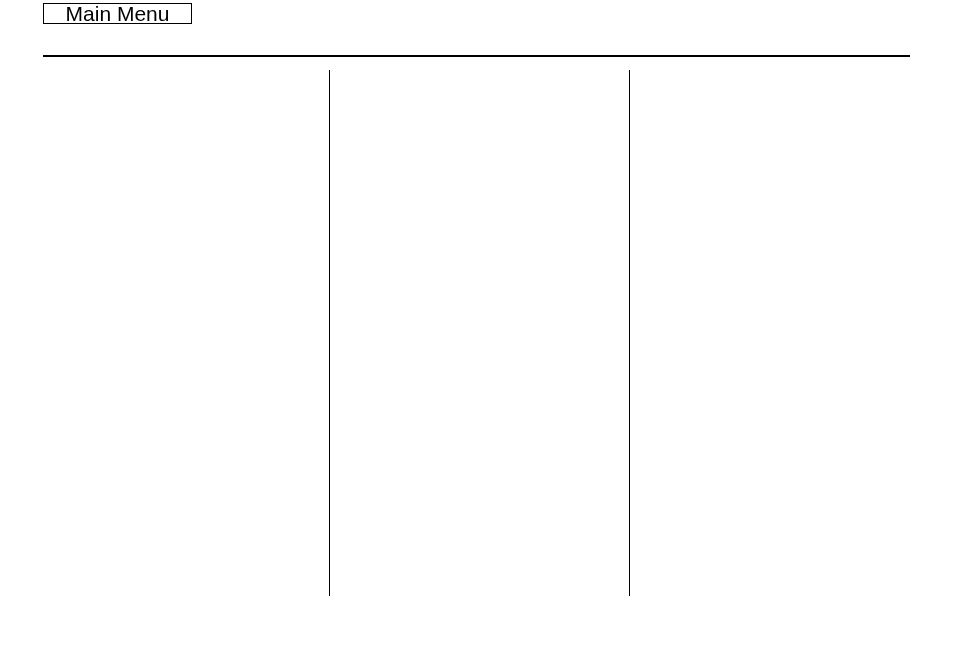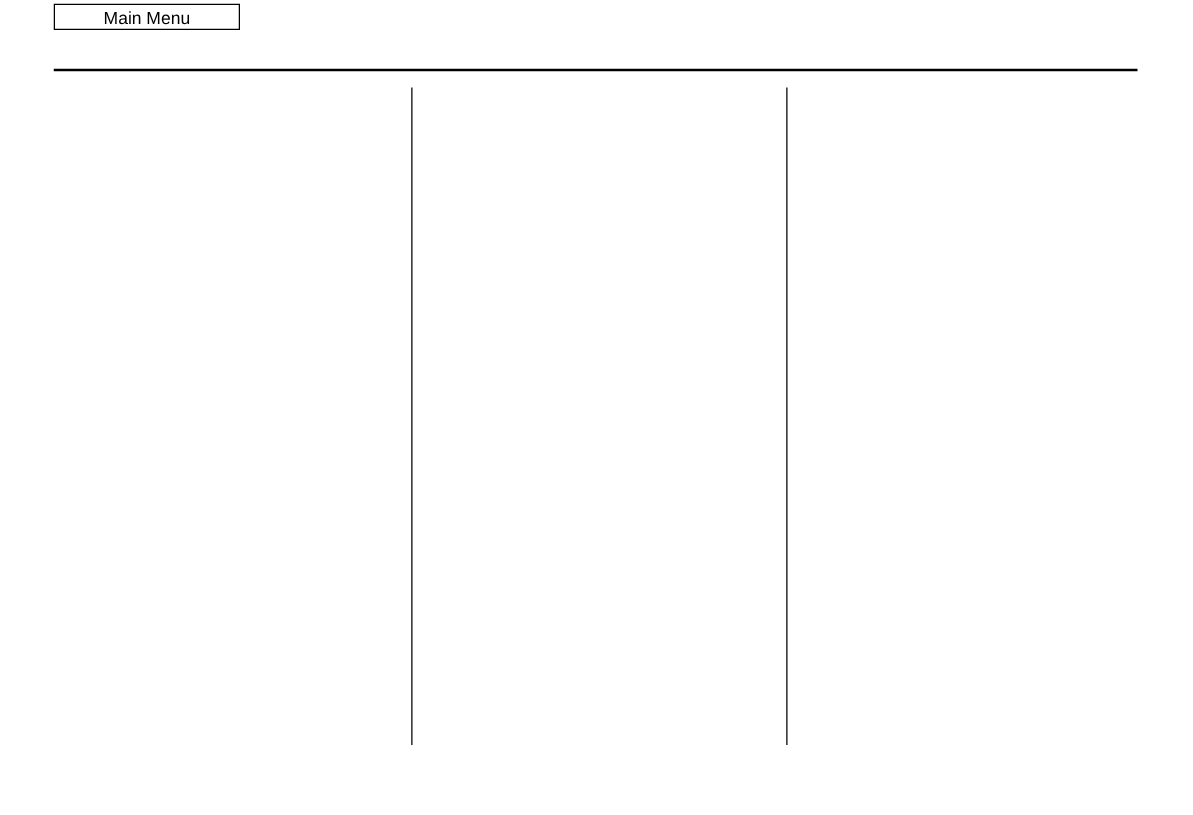"Main Menu" .main-menu-button { font-size: 14px -> 21px }
